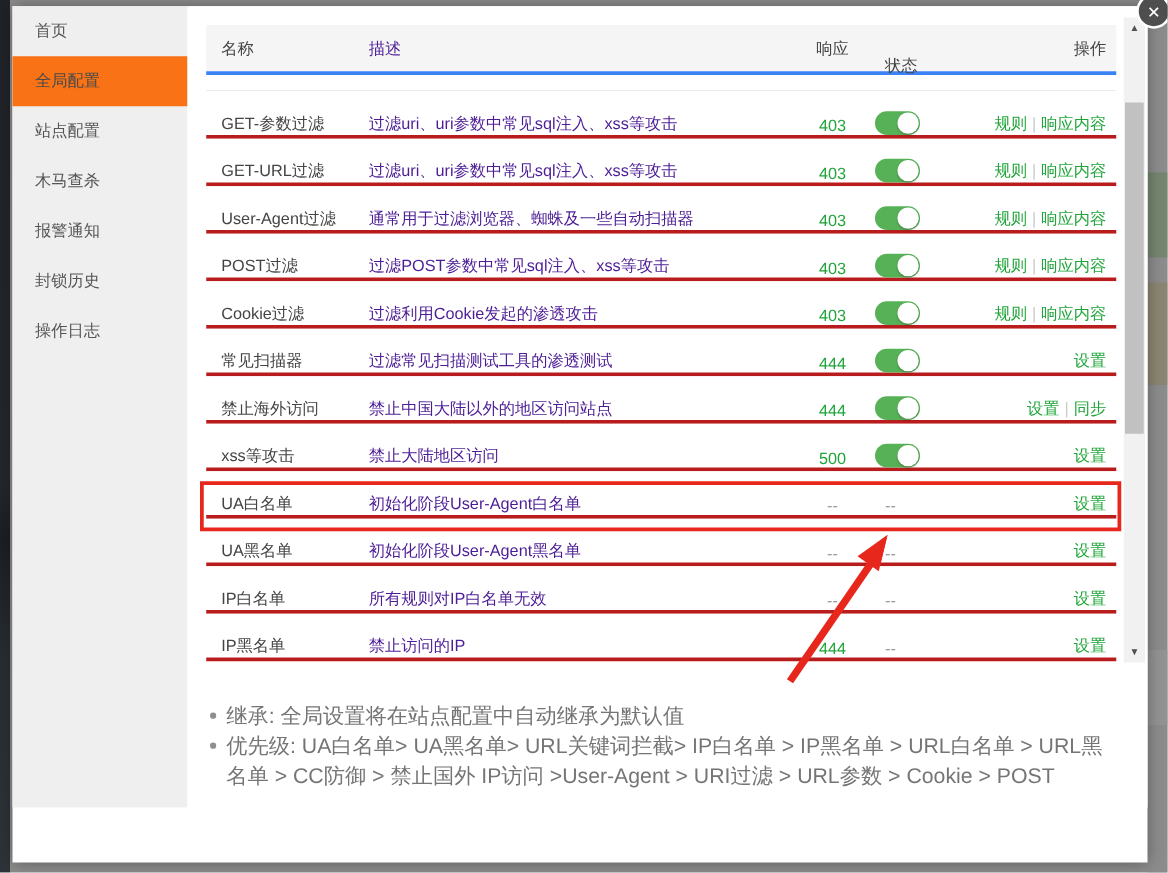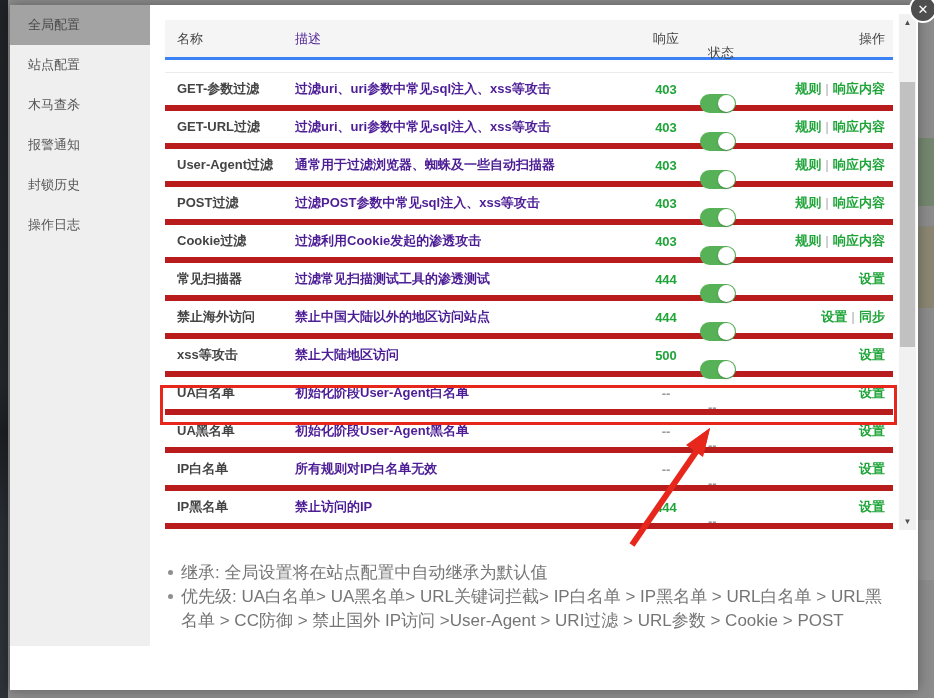"首页" div.side-item { html: none -> <div><span>首页</span></div> }
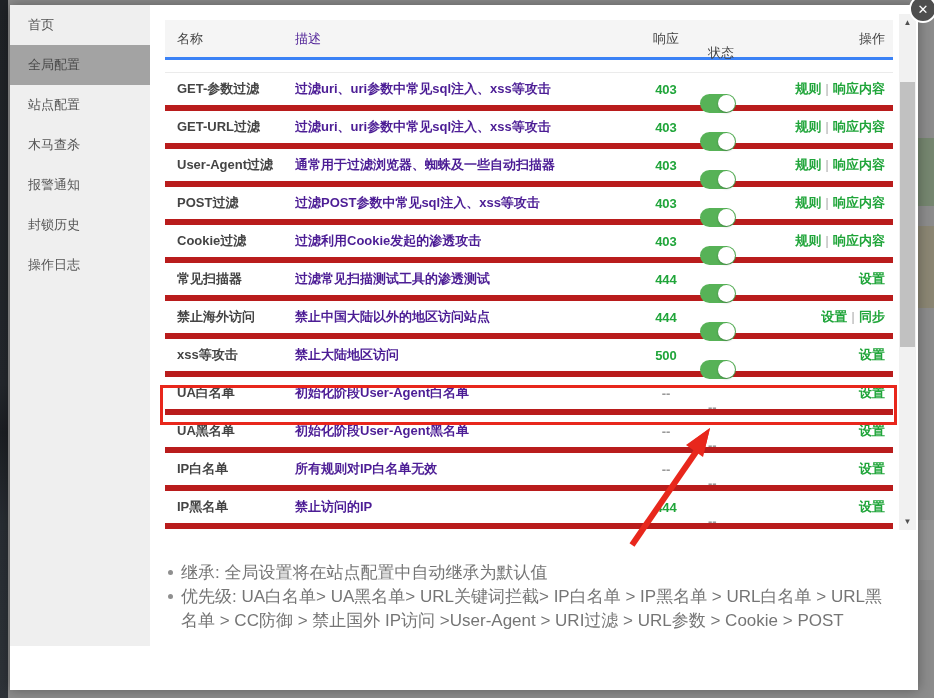"全局配置" .side-item.active { background: #a3a3a3 -> #f97316 }
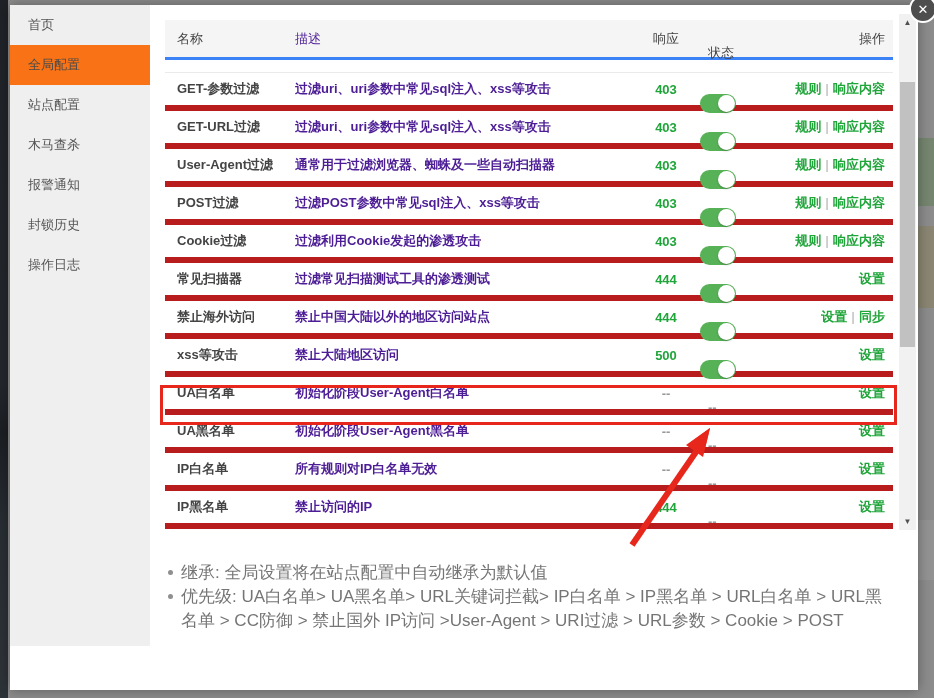"GET-参数过滤" .t-row { align-items: center -> flex-end; border-bottom: 6px solid #b91c1c -> 3px solid #b91c1c; font-weight: bold -> none }
